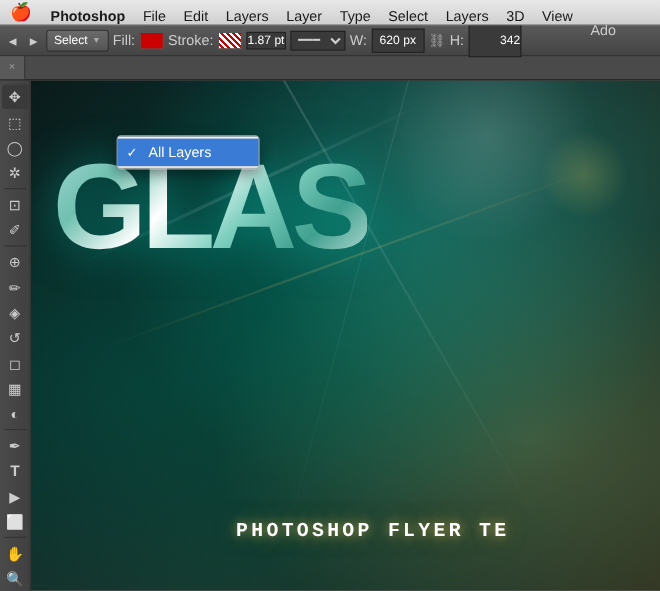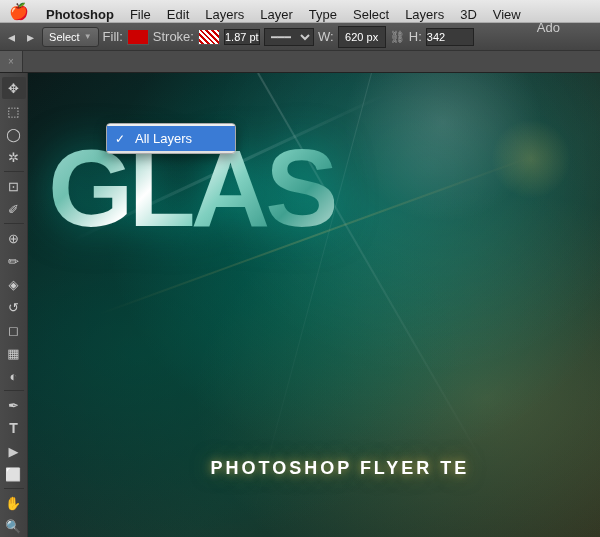"342" .toolbar-h-input { height: 18px -> 30px; text-align: left -> right }
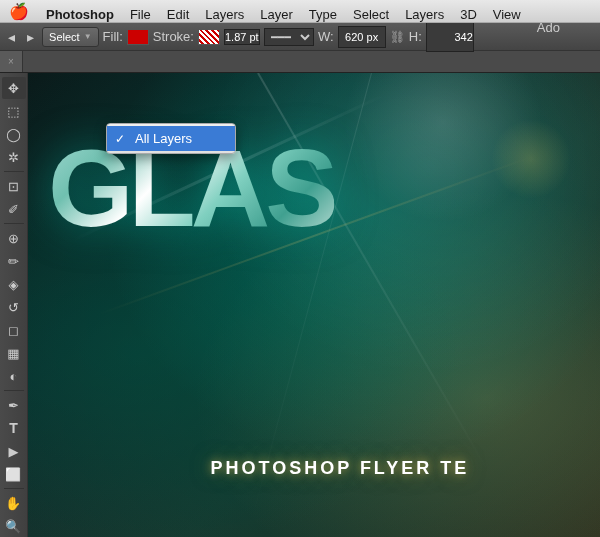"PHOTOSHOP FLYER TE" .flyer-text { bottom: 58px -> 44px; font-family: Liberation Sans, sans-serif -> Liberation Mono, monospace }
